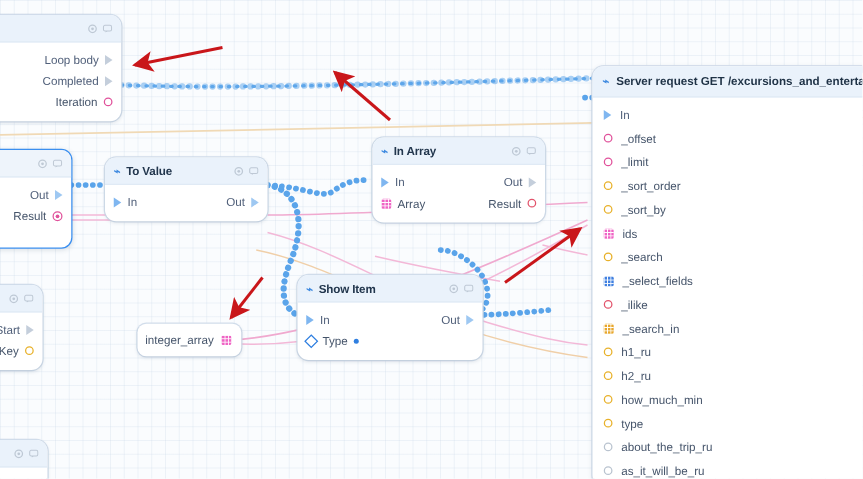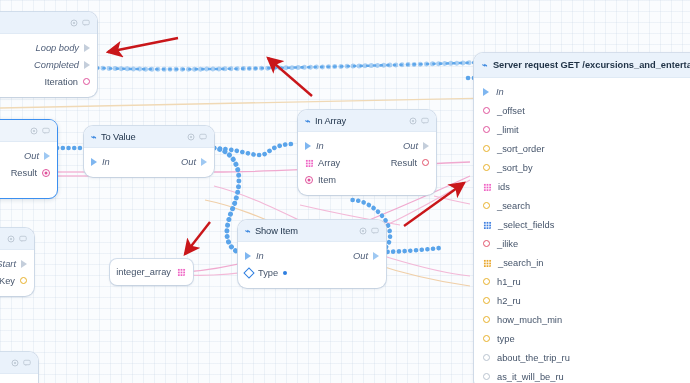"Loop body" .lbl.it { font-style: italic -> none }
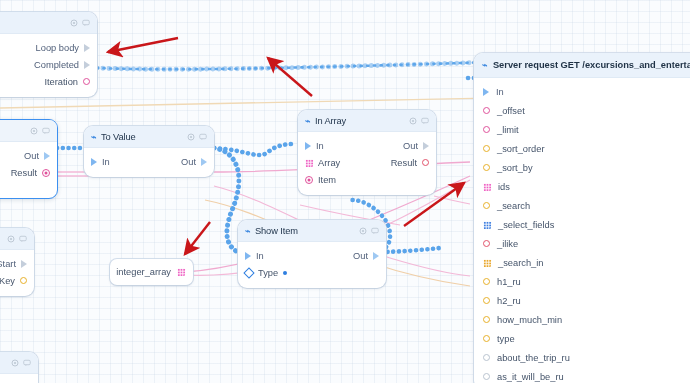"In Array" .nhead .ttl { font-weight: normal -> bold }
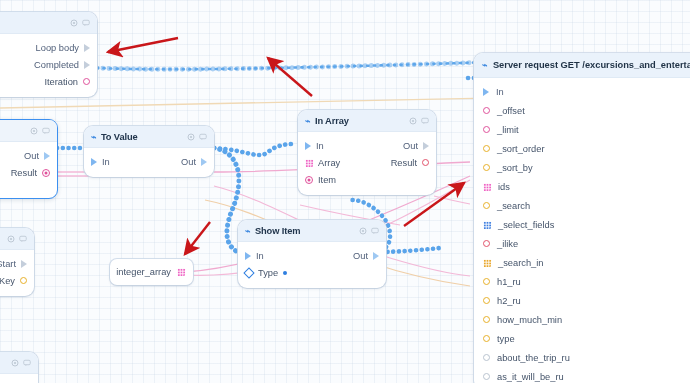"Item" div.row { html: <div> <span> <span></span> <span>Item</span> </span> </div> -> none }
